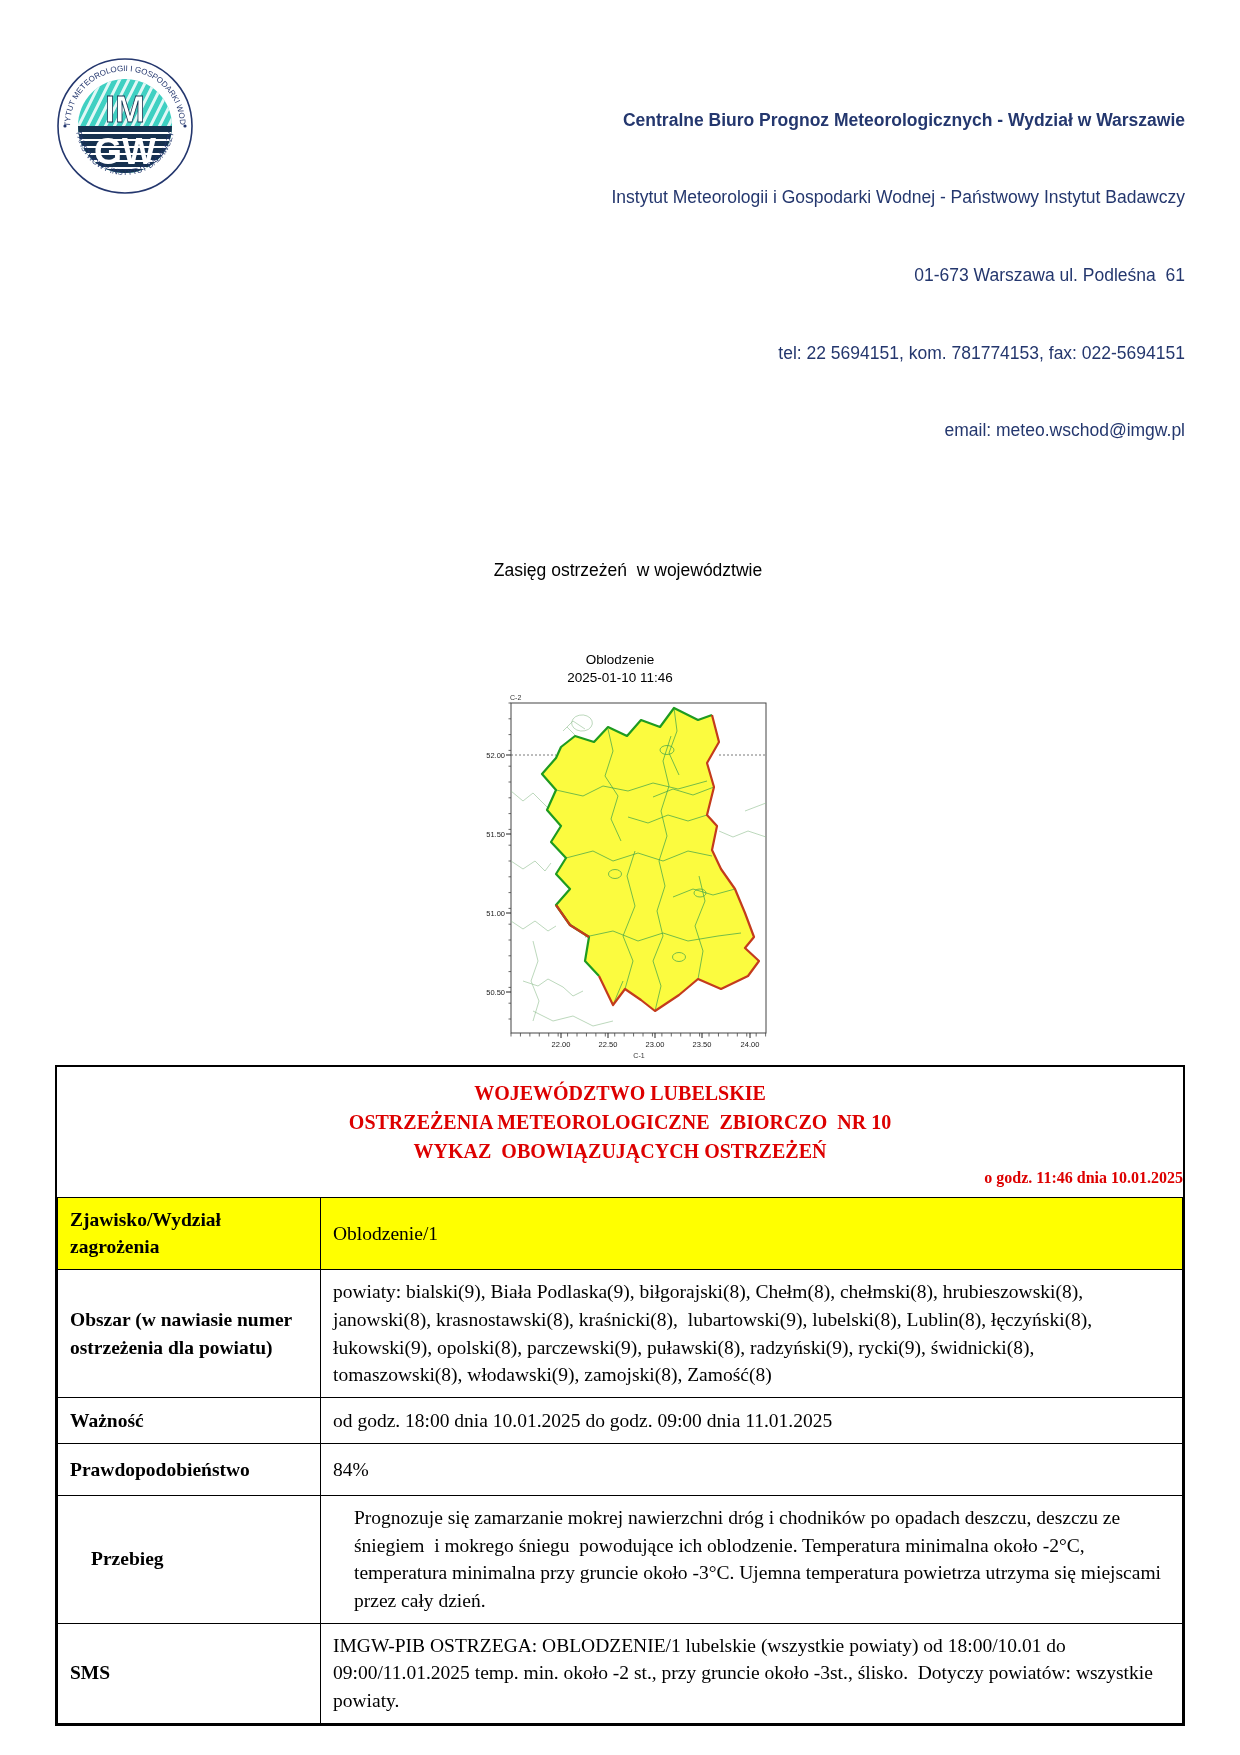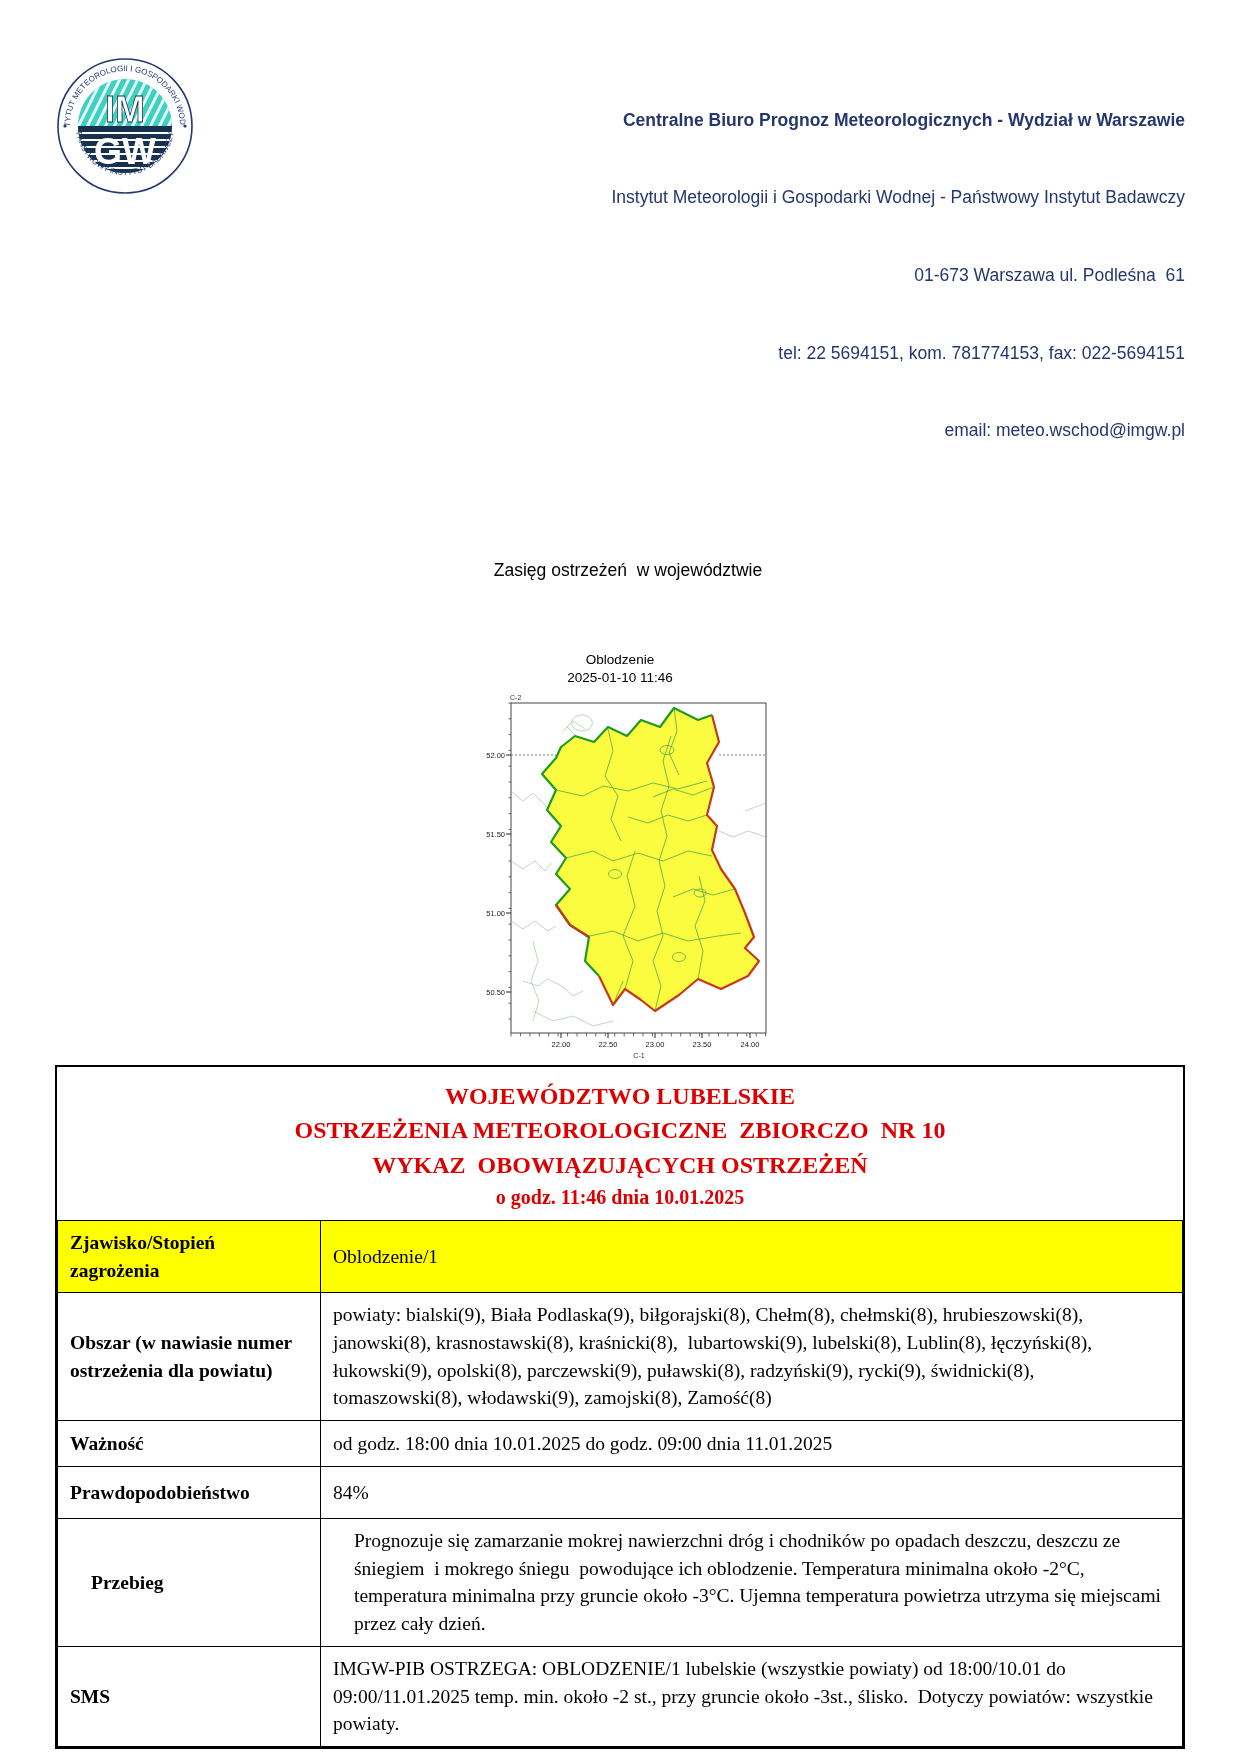"WOJEWÓDZTWO LUBELSKIE" .b-title .l { font-size: 24px -> 20px }
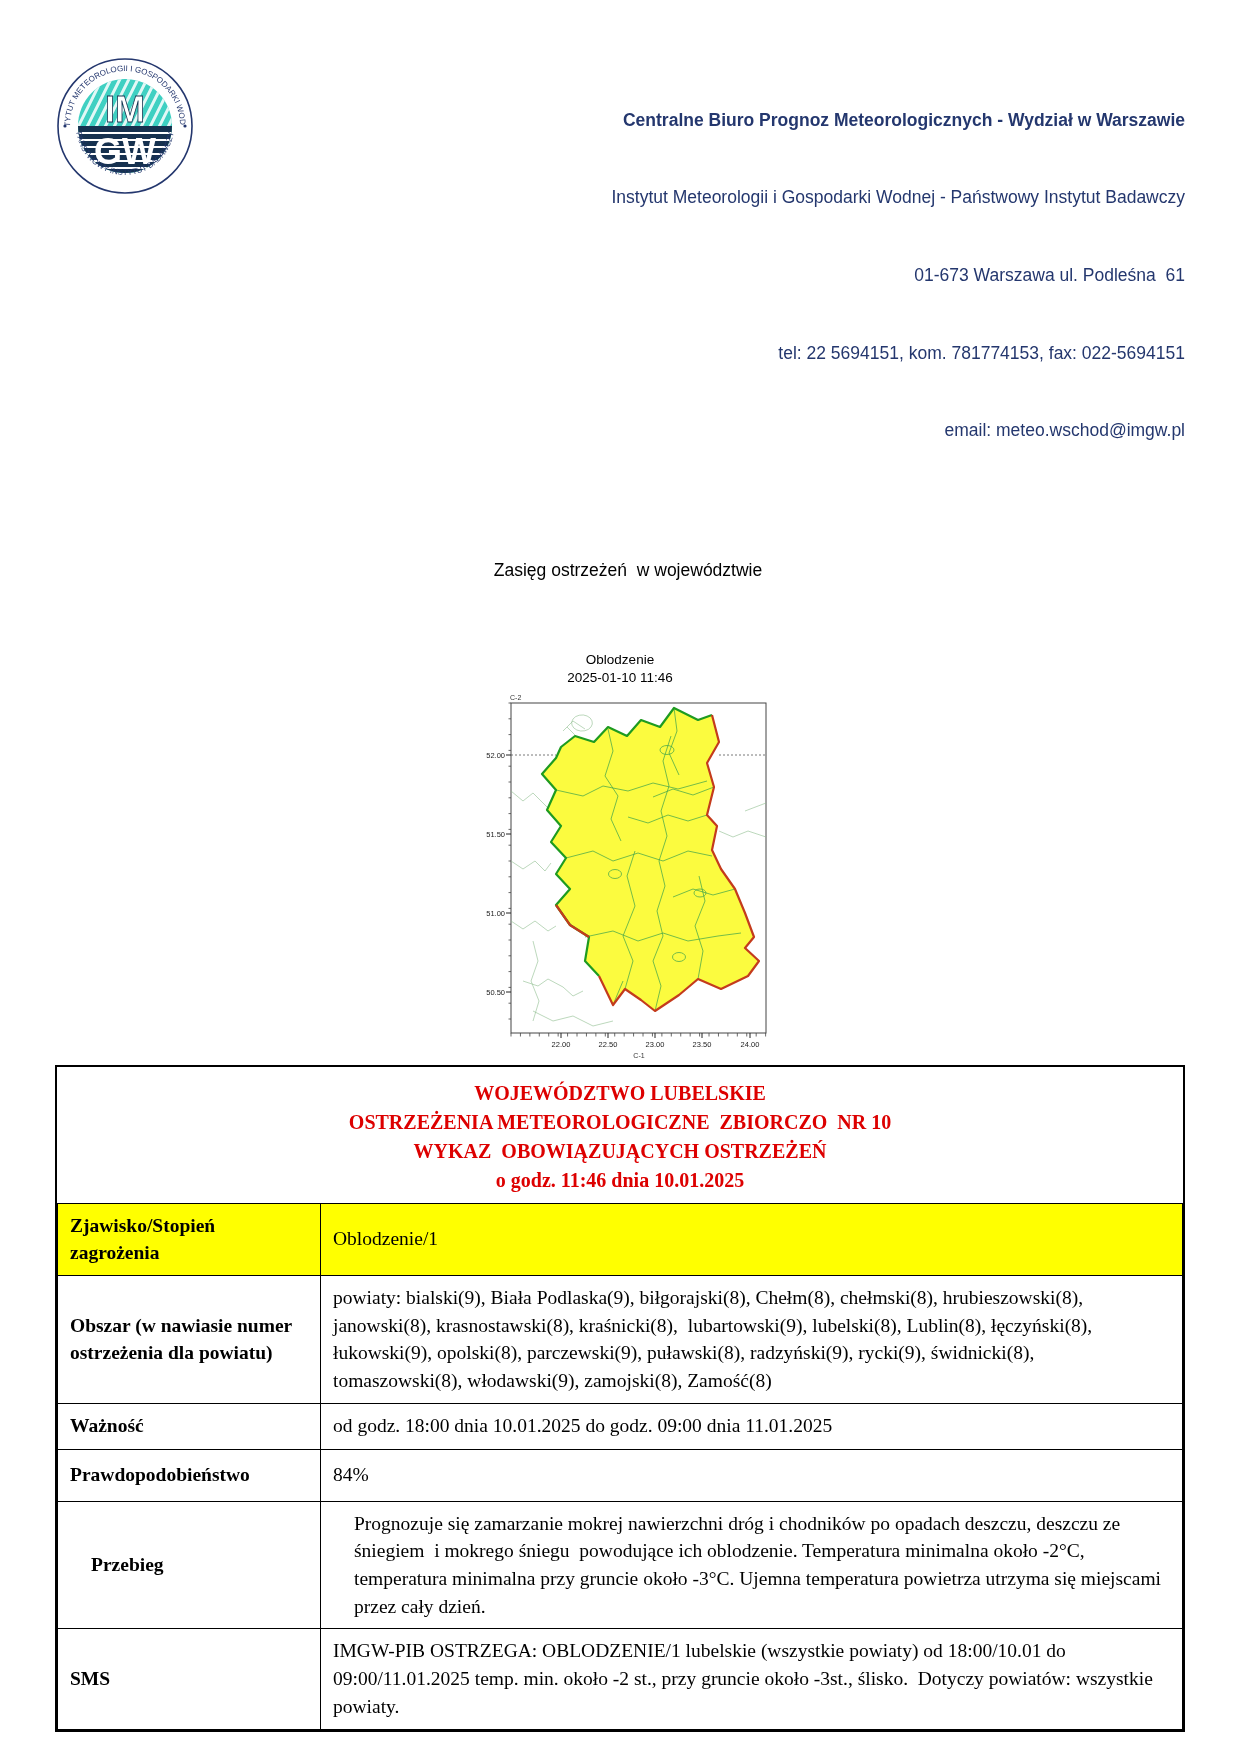"o godz. 11:46 dnia 10.01.2025" .b-title .l-sub { font-size: 20px -> 16px; text-align: none -> right }
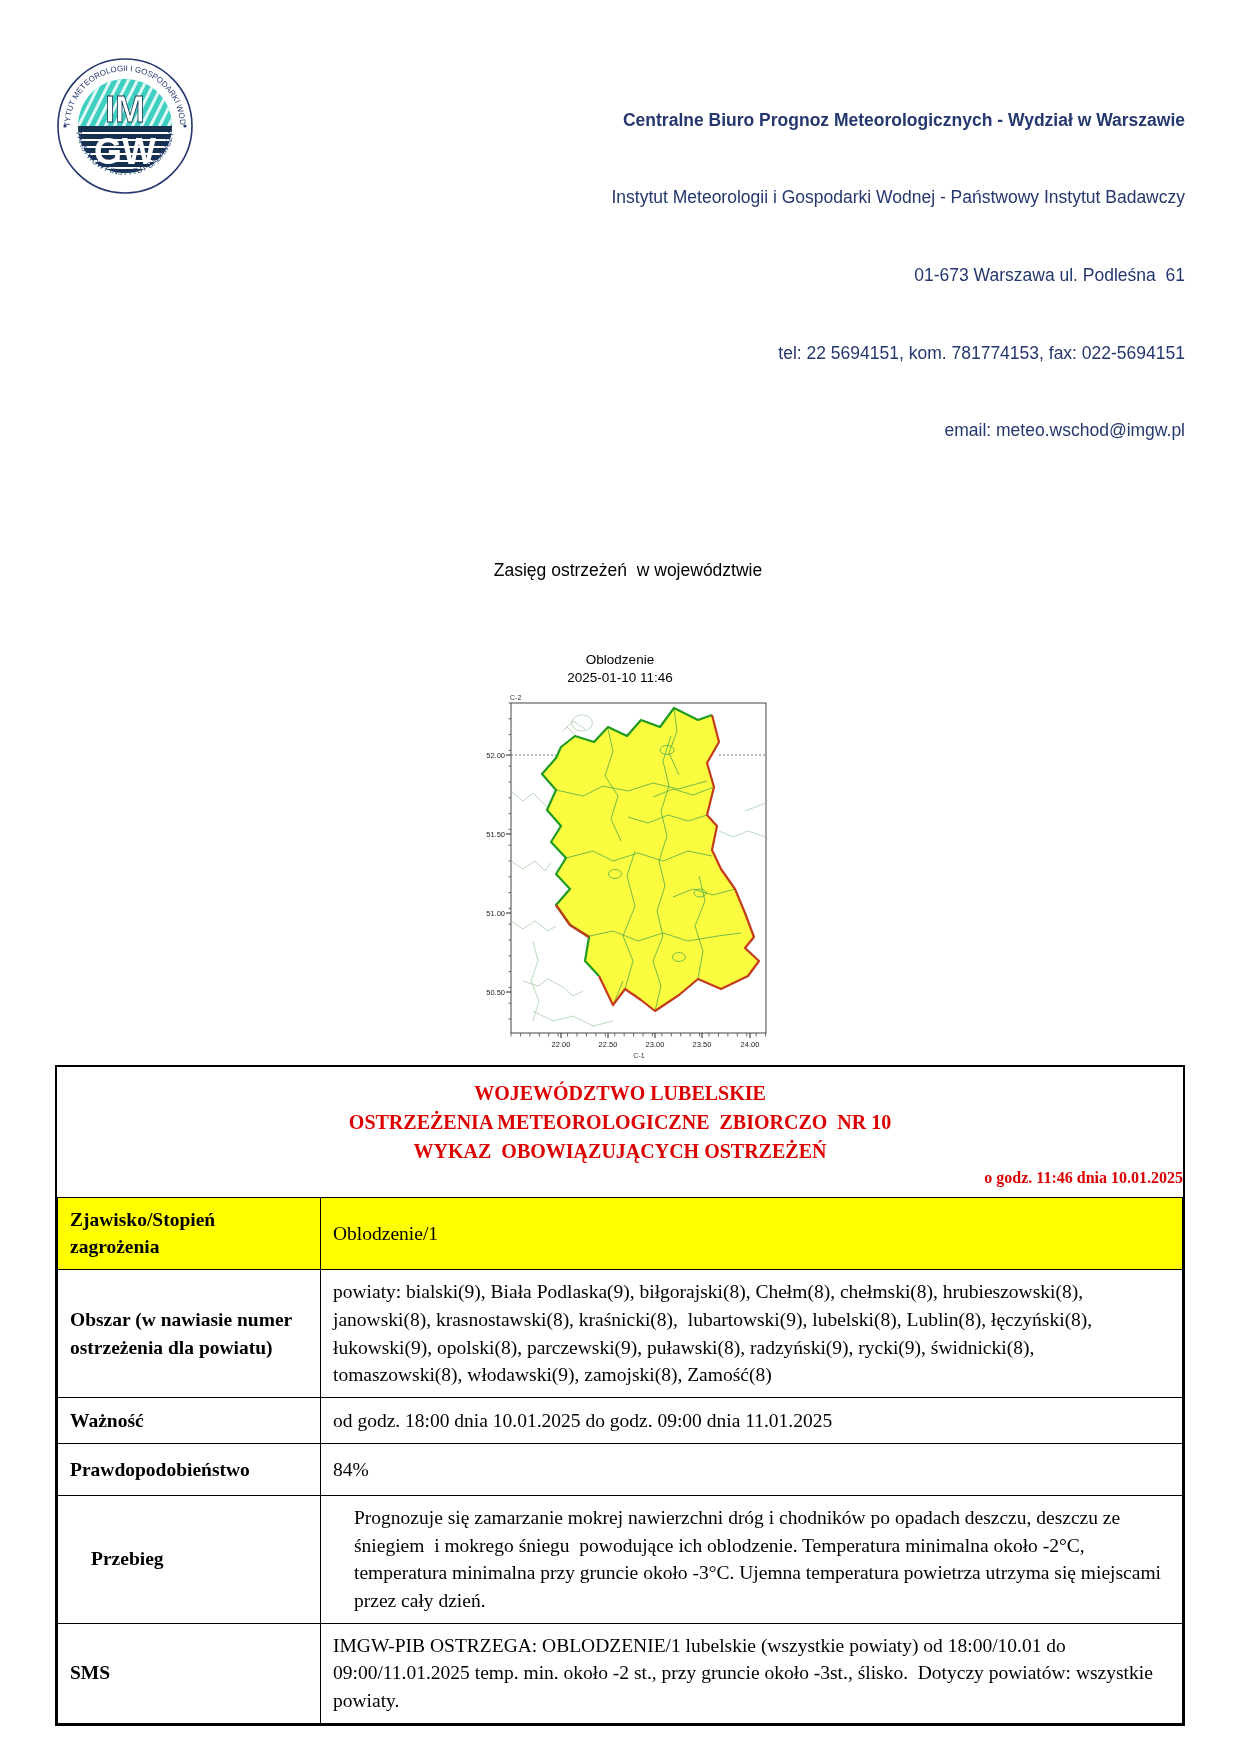"Zjawisko/Stopień zagrożenia" td.lab { text: Zjawisko/Stopień -> Zjawisko/Wydział }
